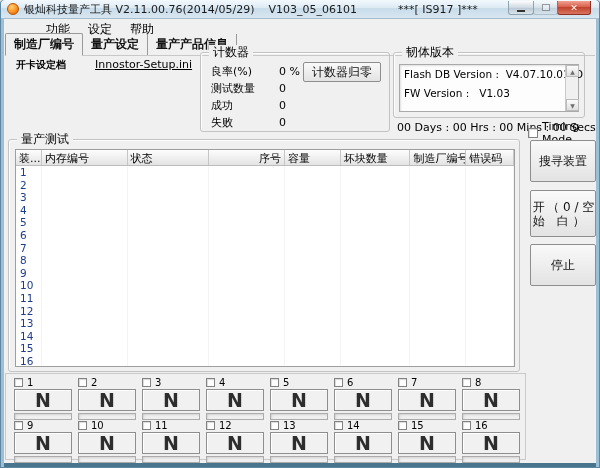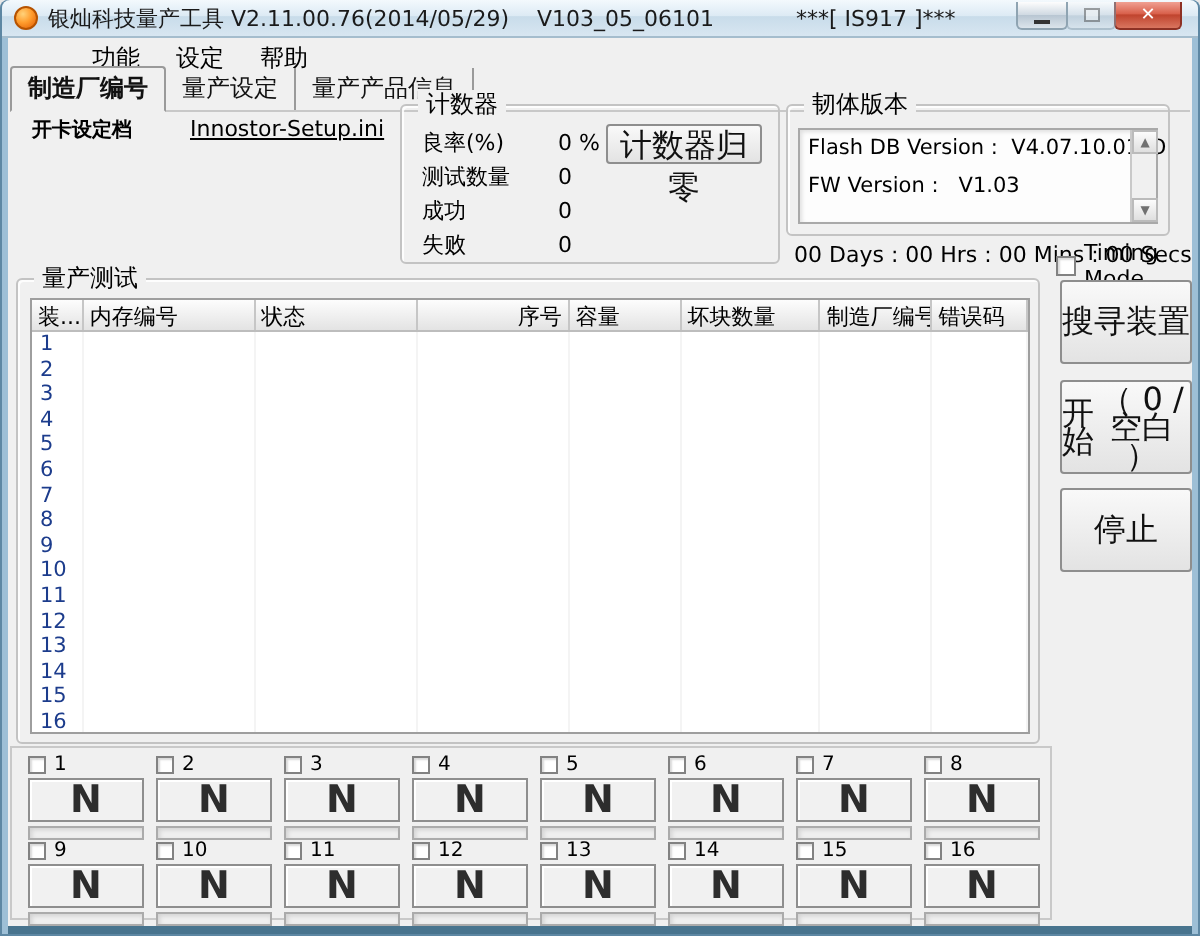"量产设定" .tab { font-weight: none -> bold }
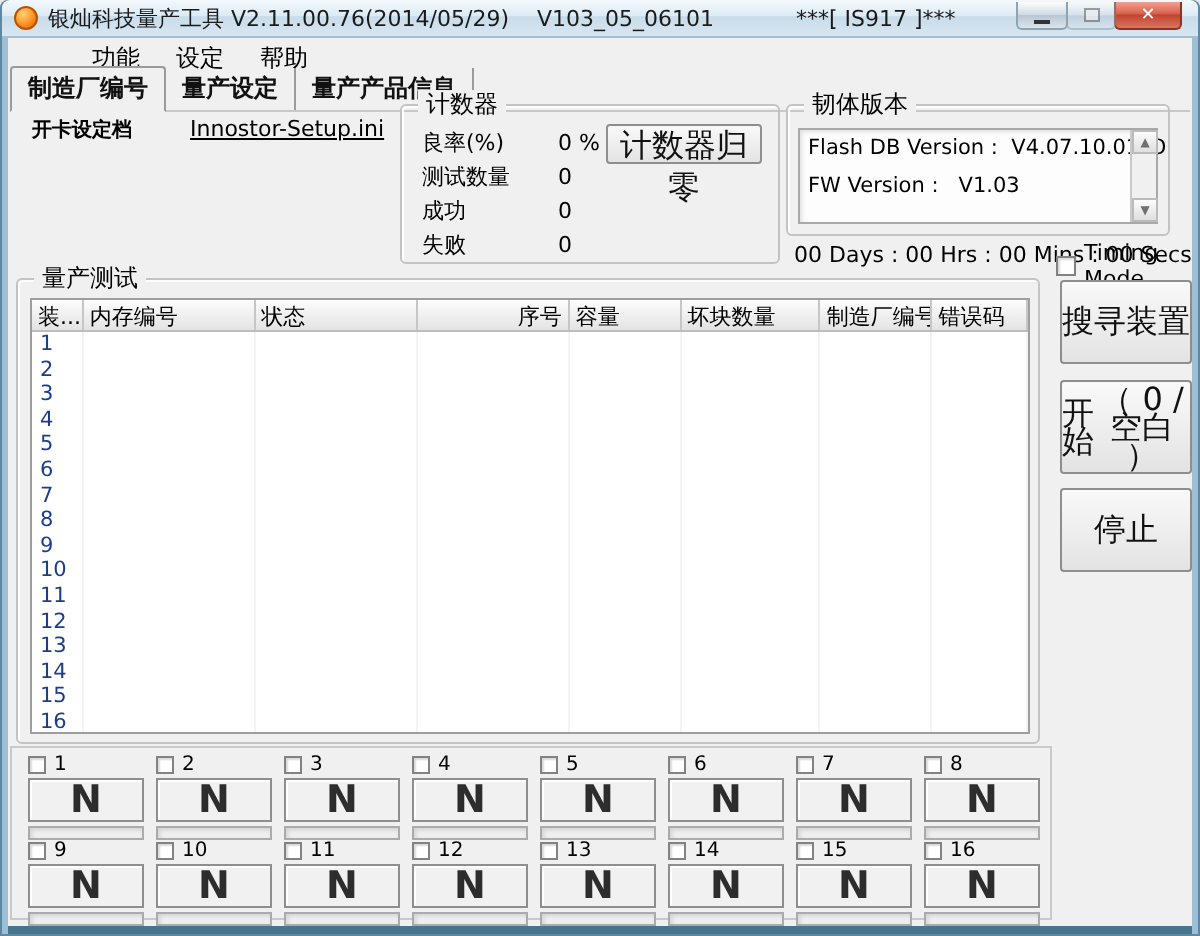"计数器归零" .btn { font-size: 16px -> 12px }
